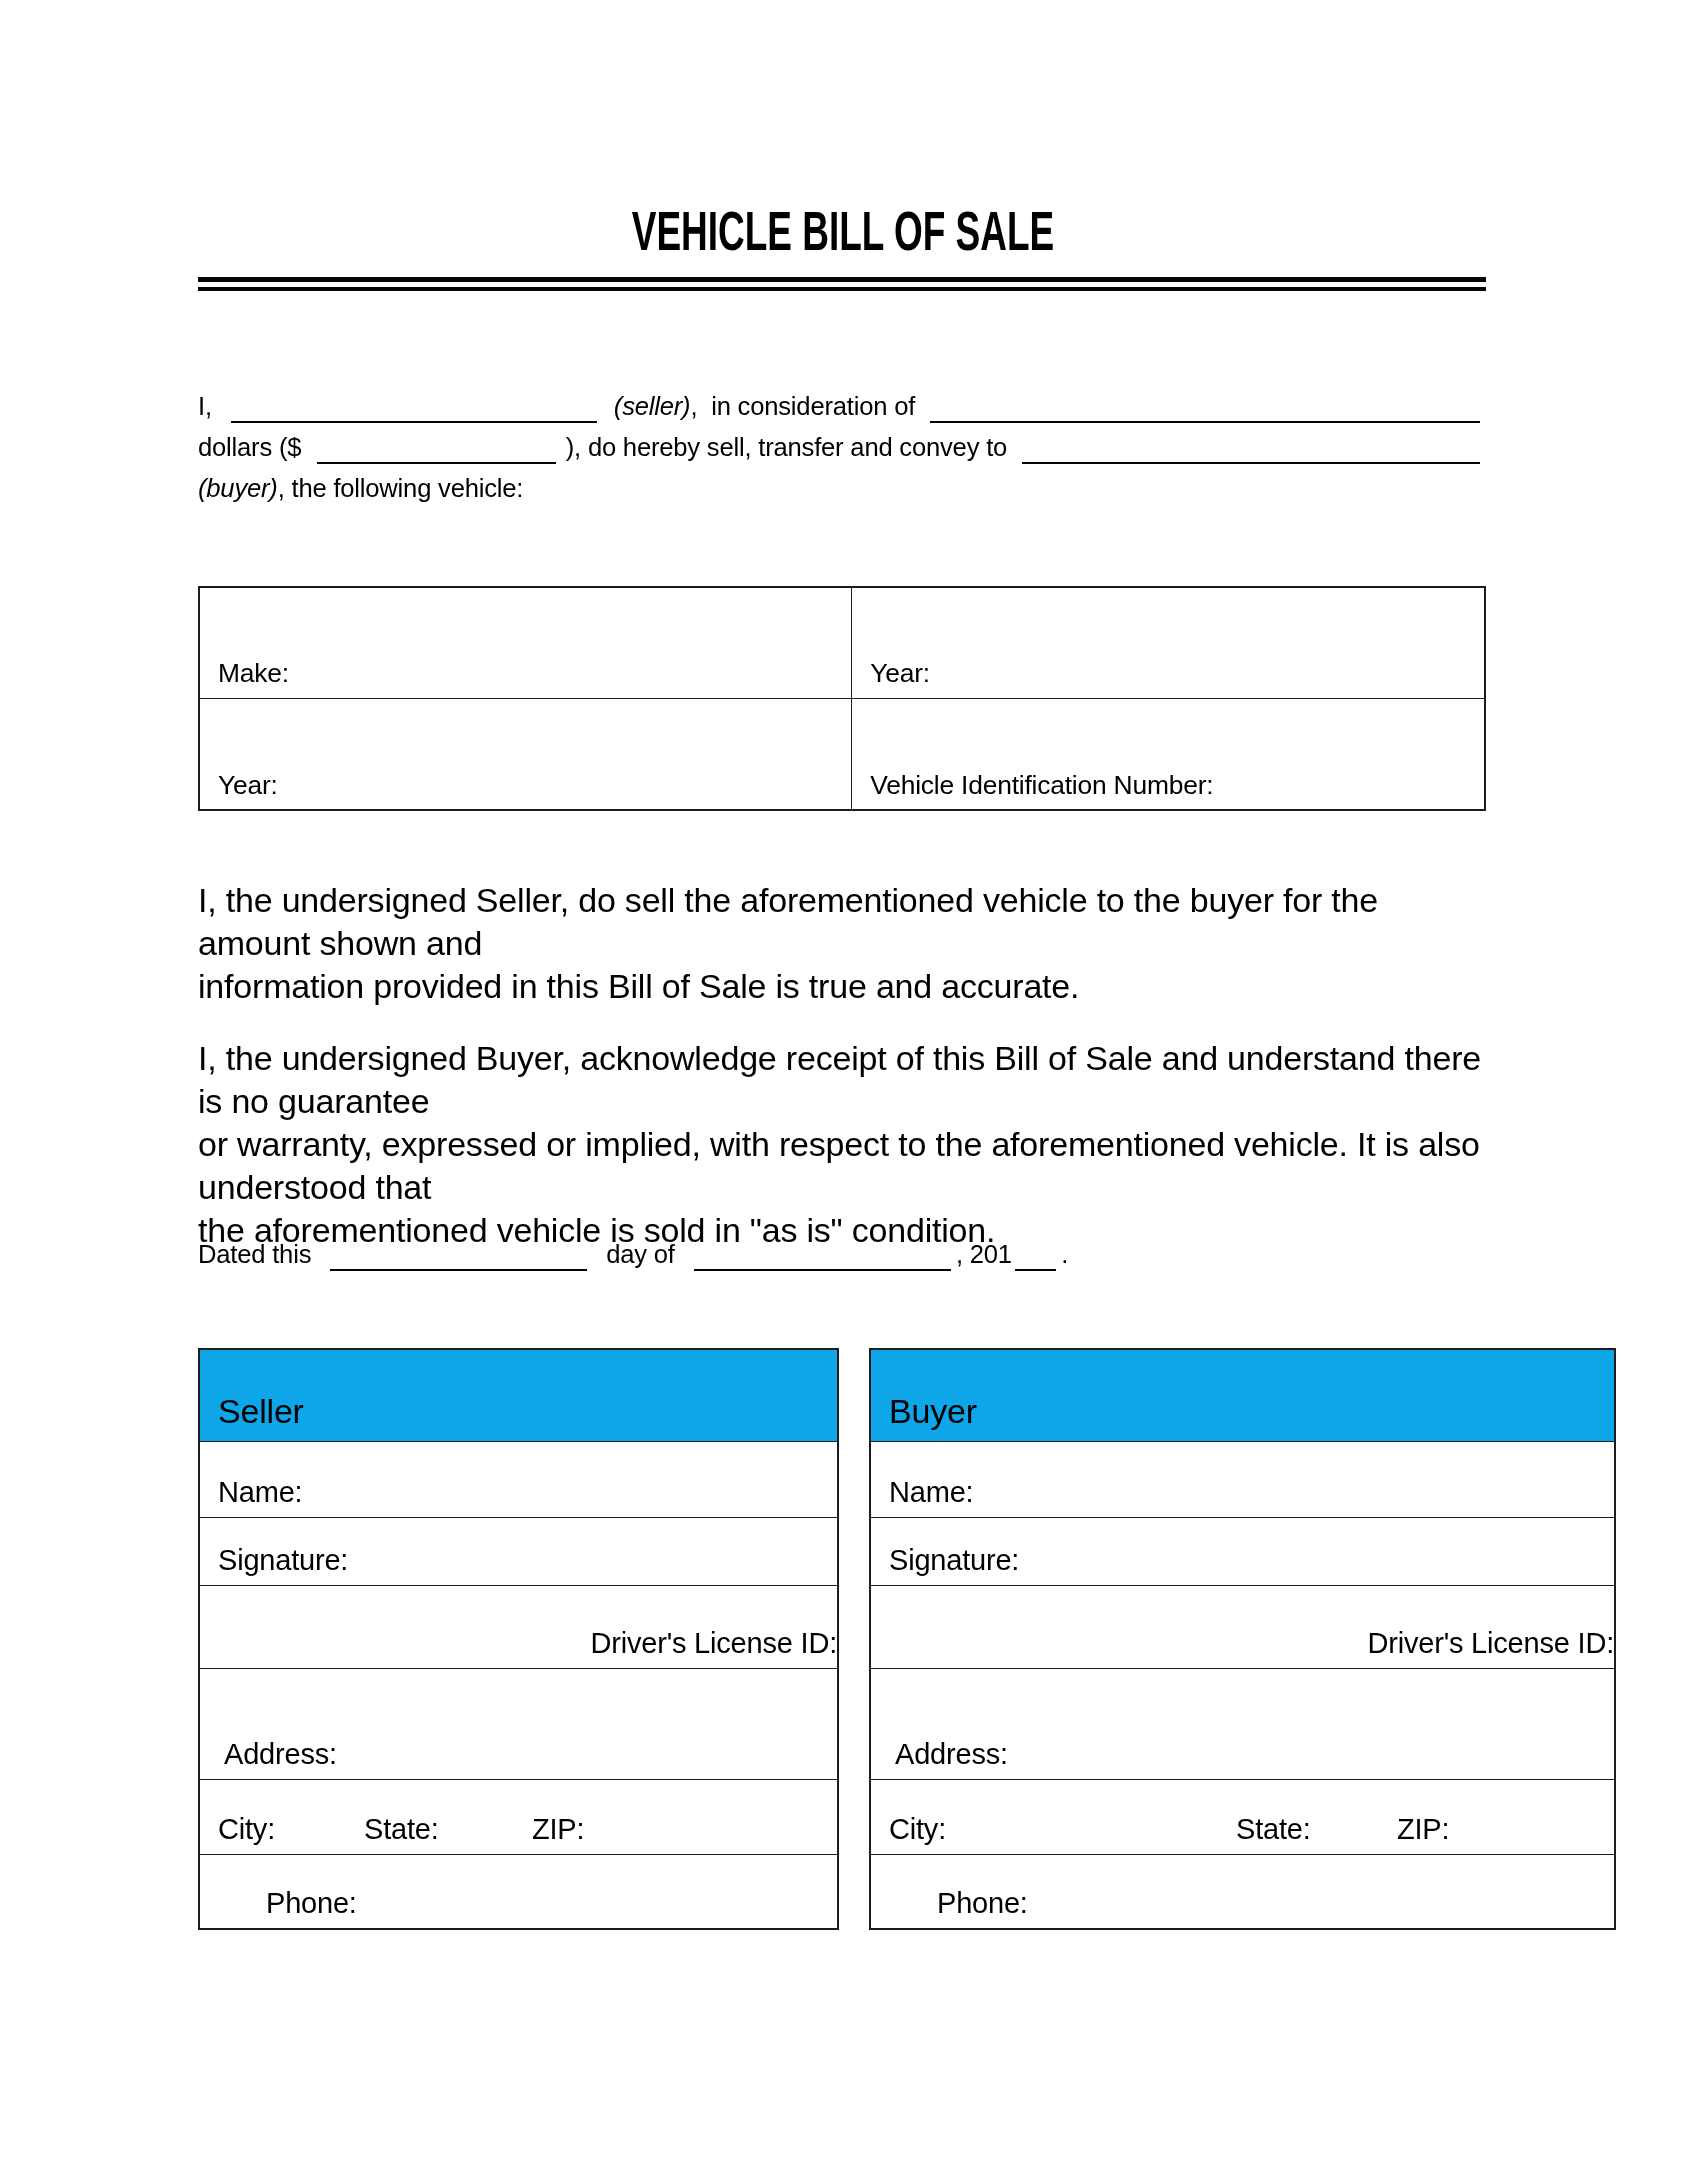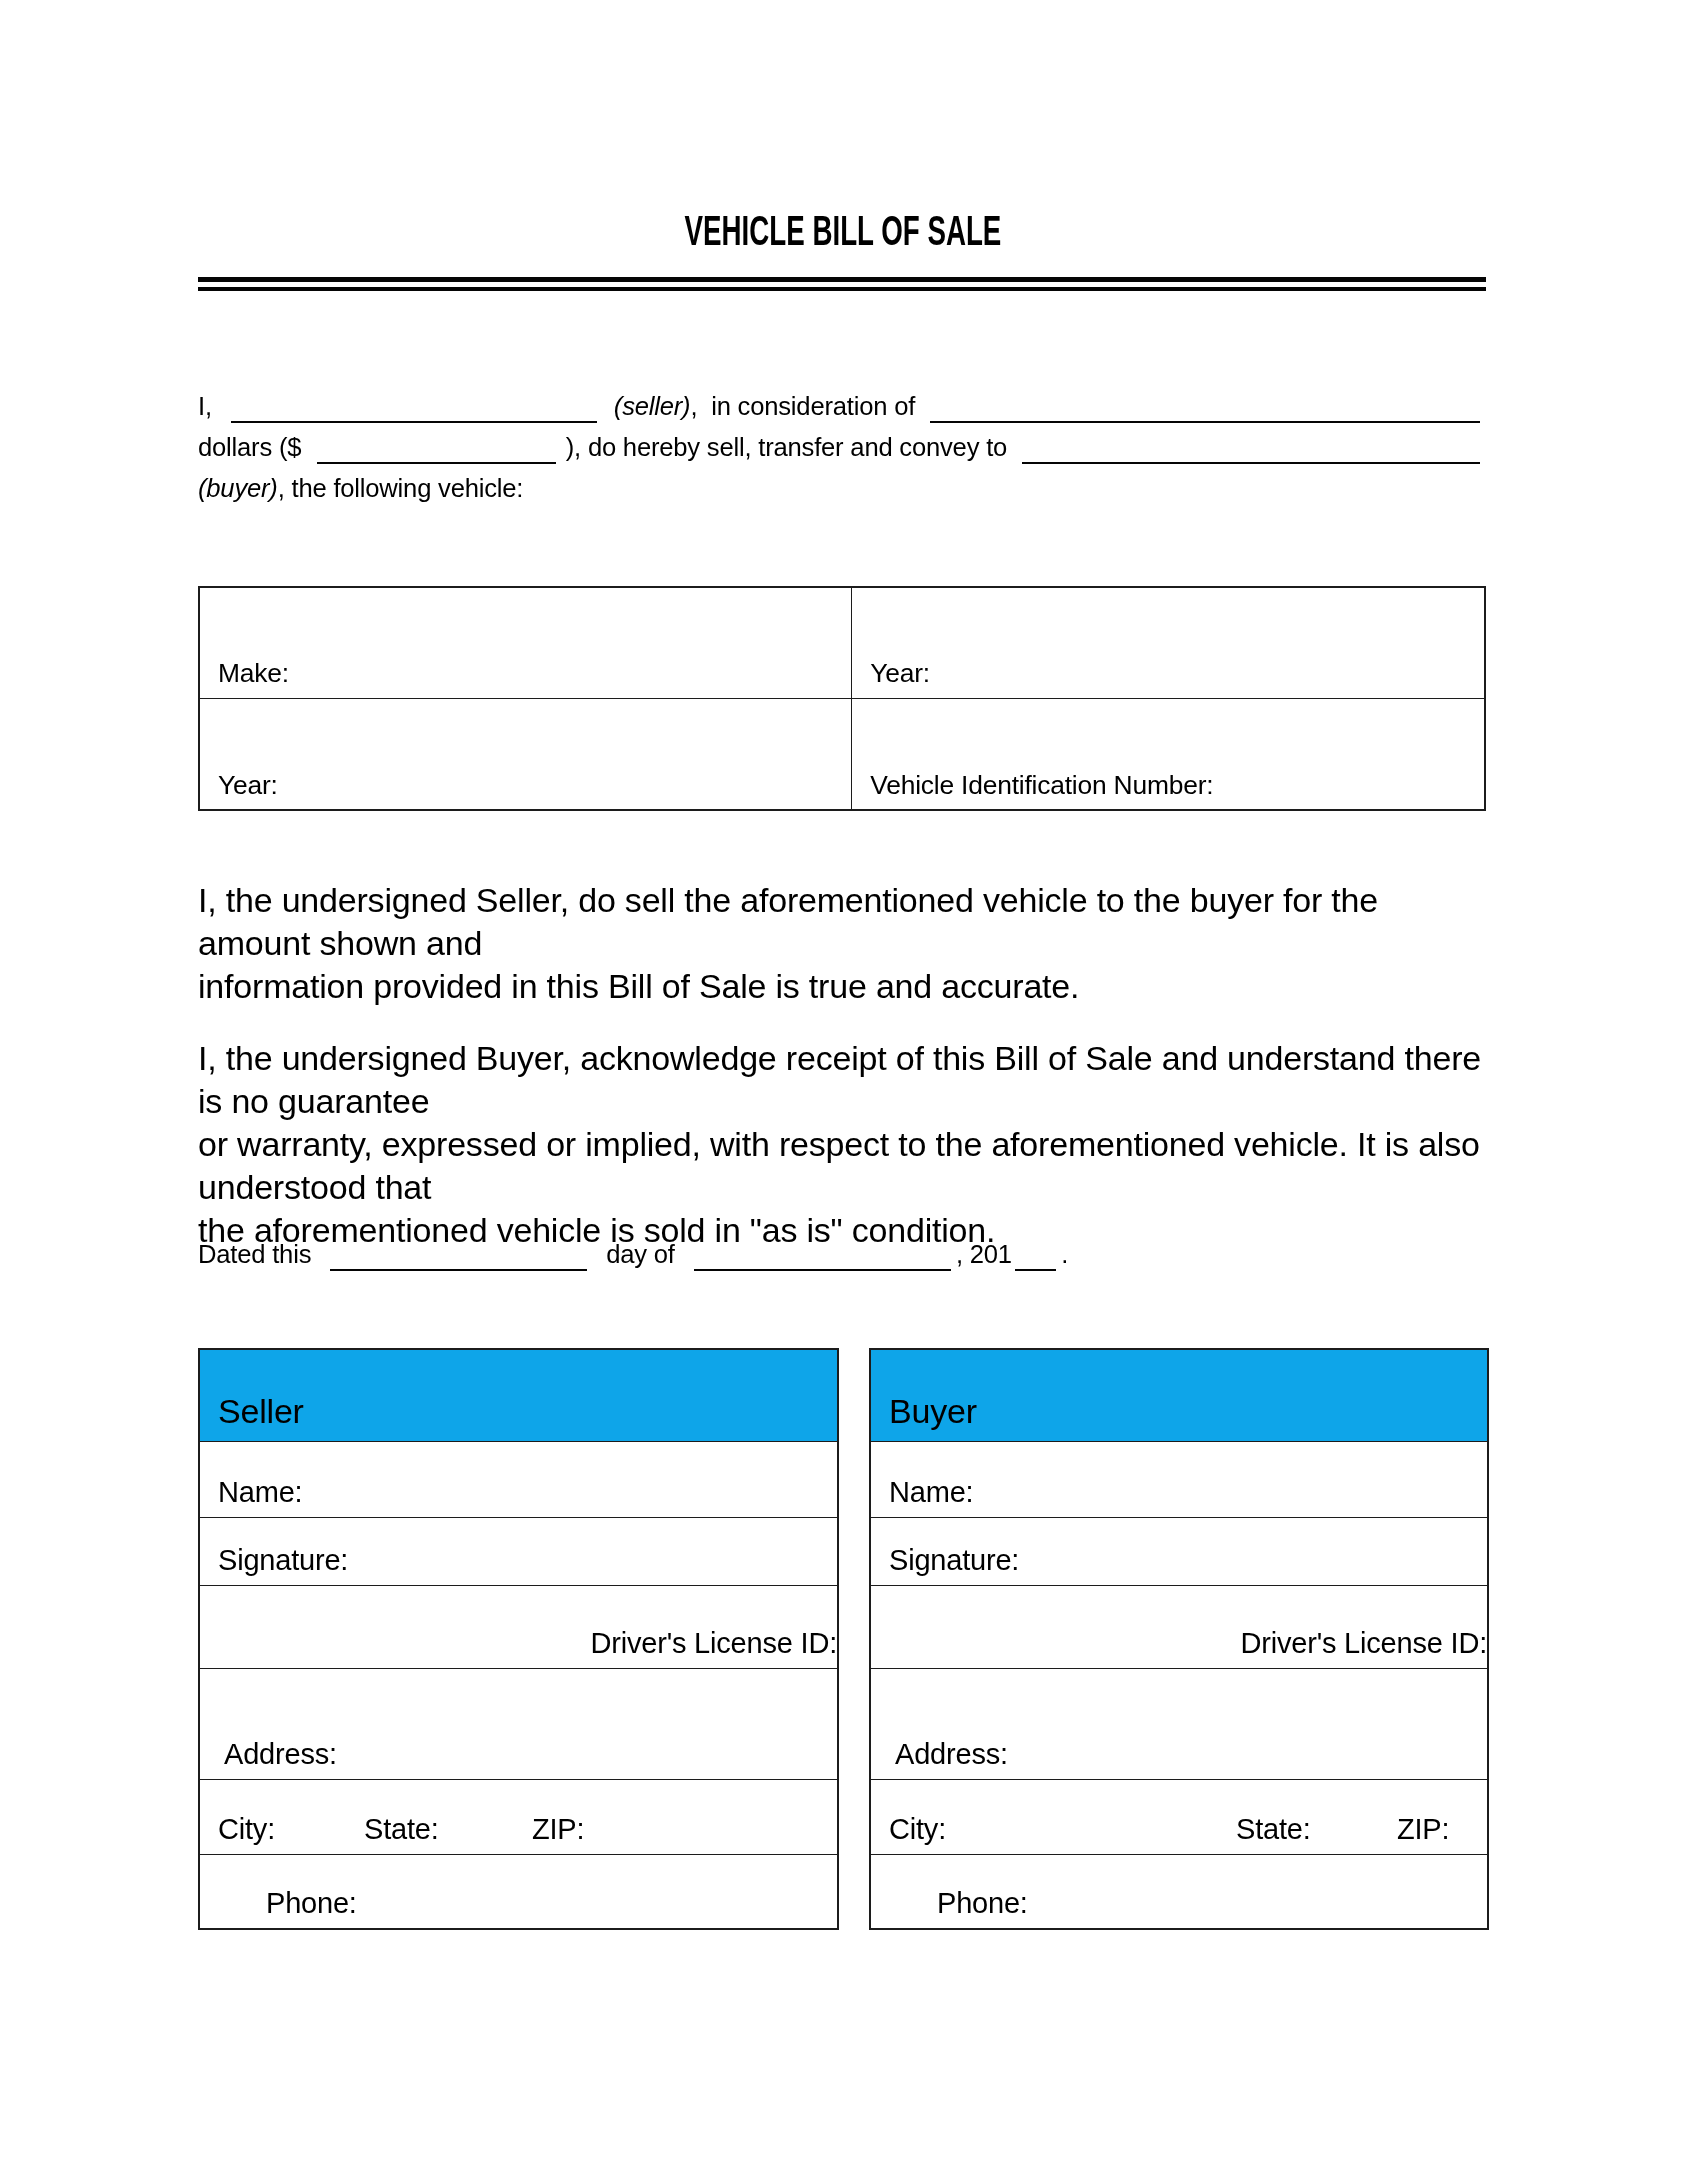"VEHICLE BILL OF SALE" .doc-title { font-size: 42px -> 56px }
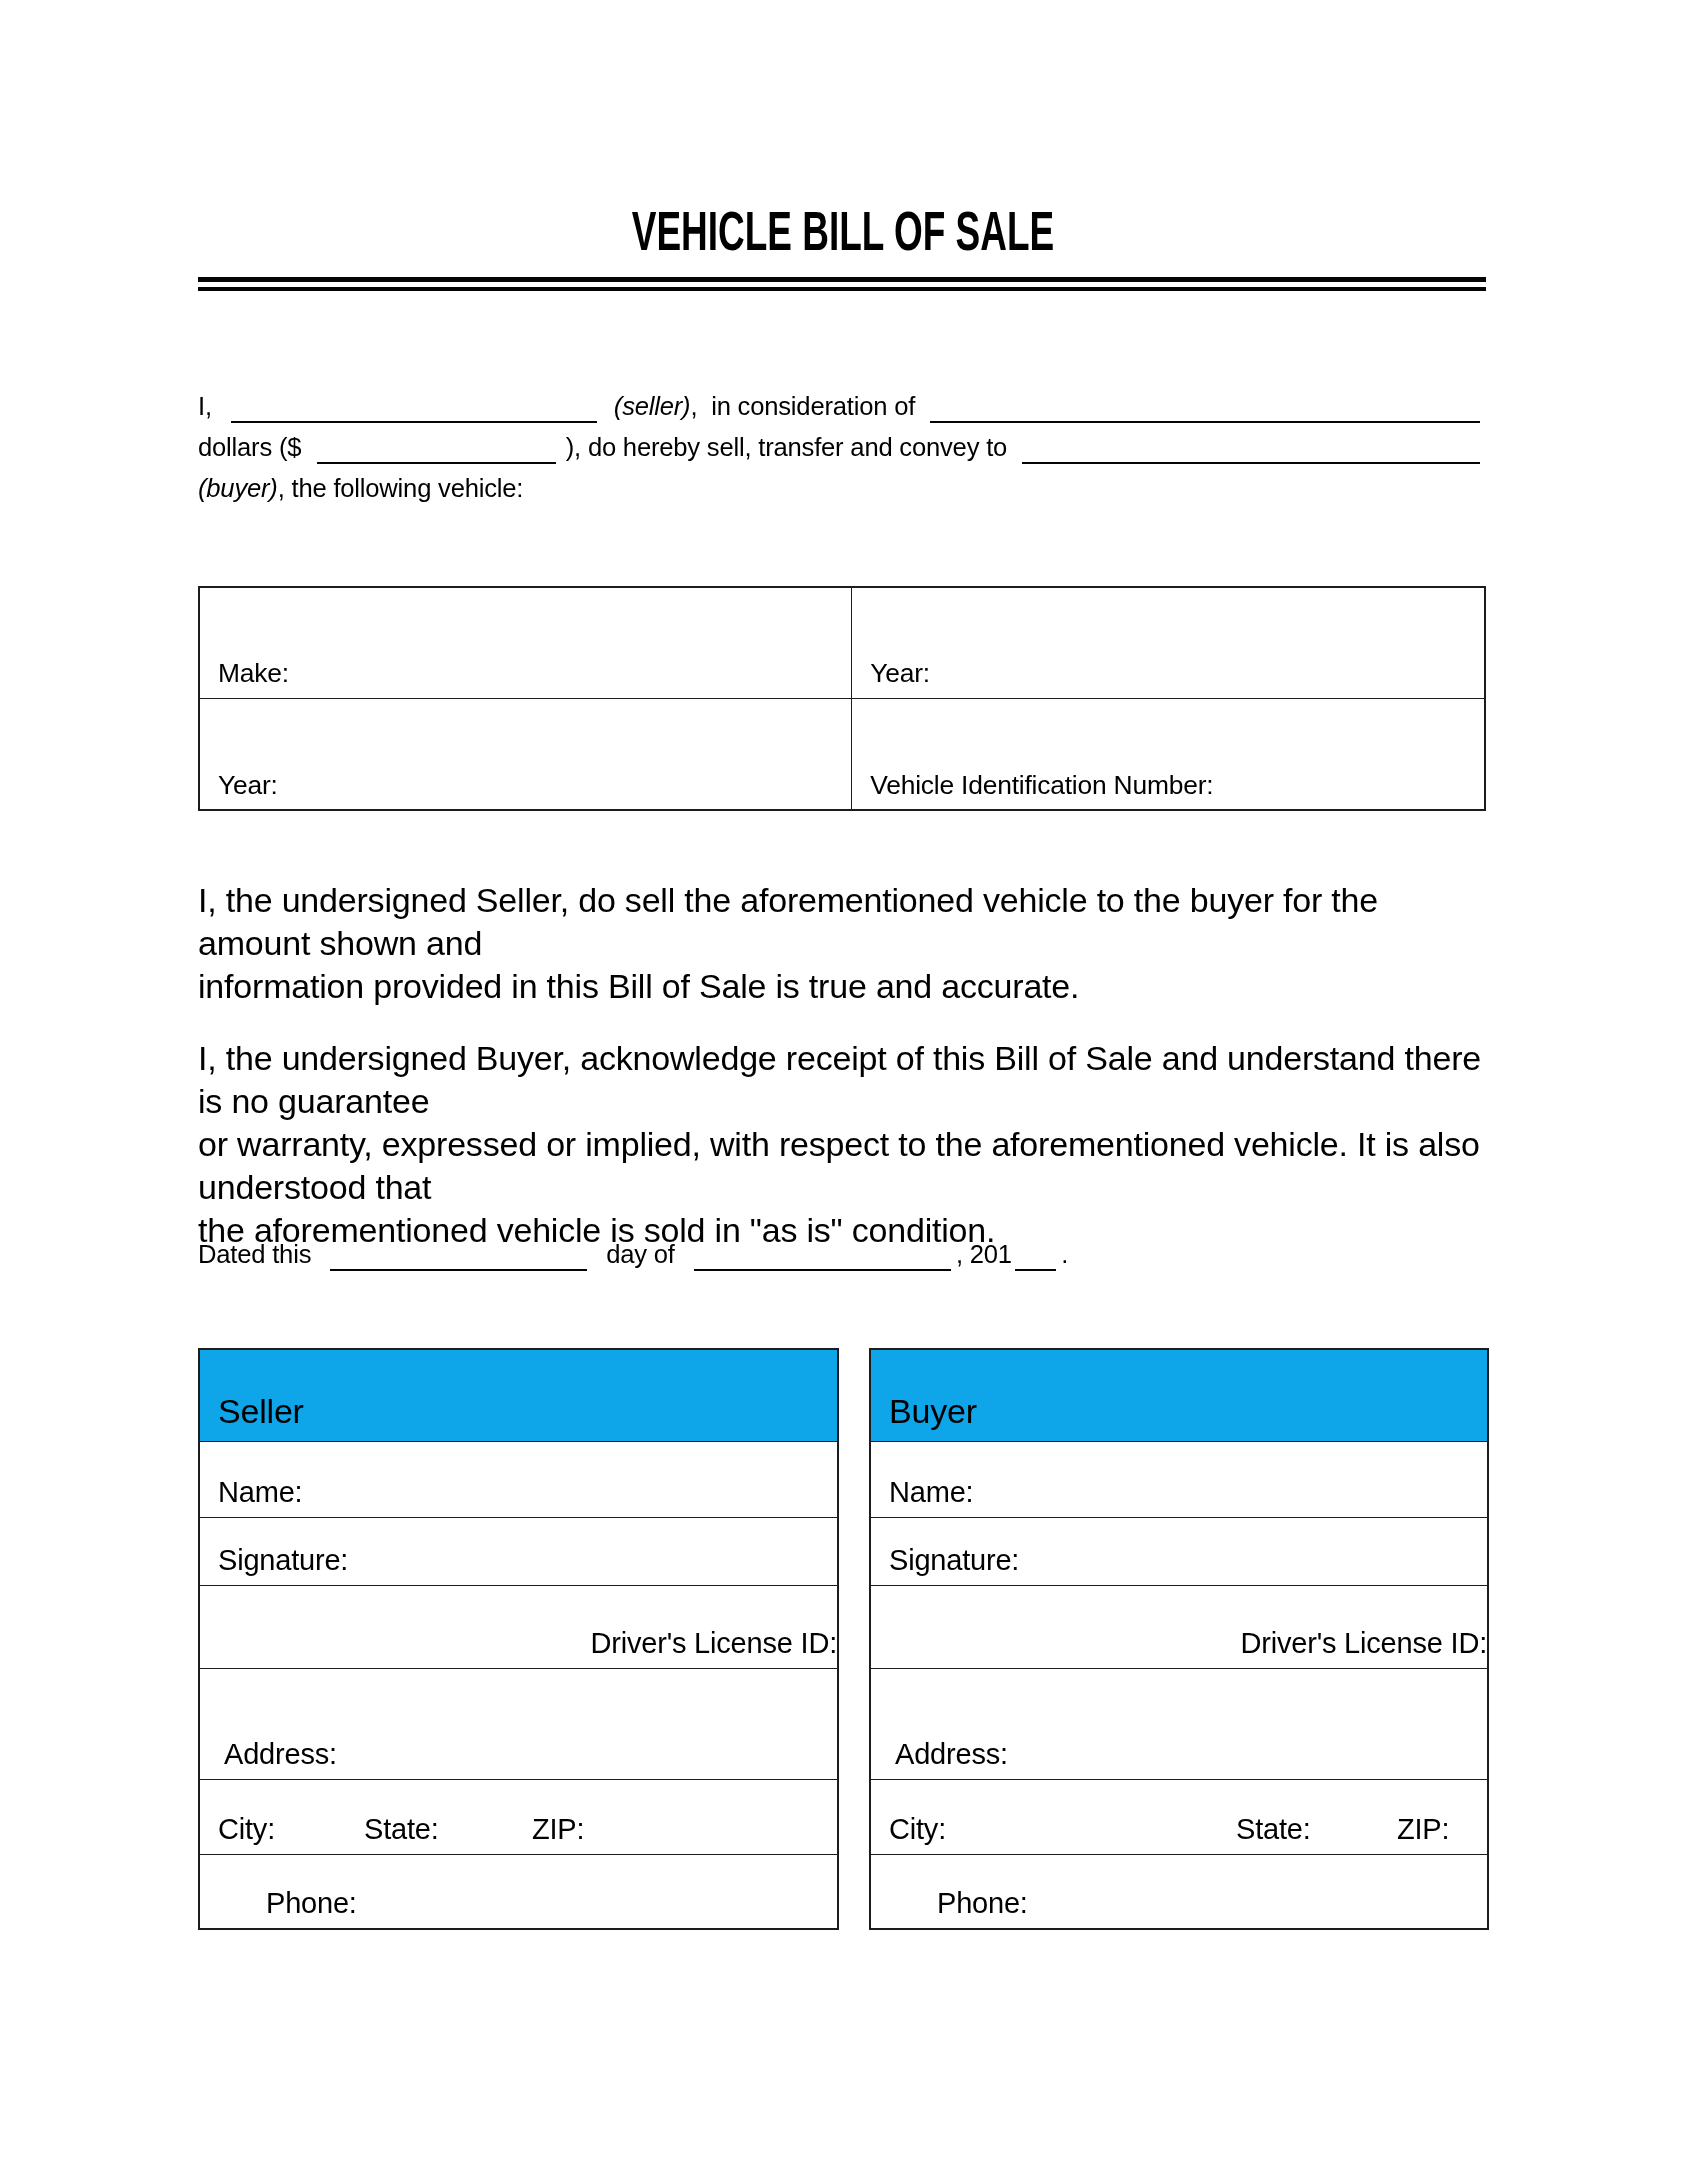"Buyer" .buyer-box { width: 620px -> 747px }
